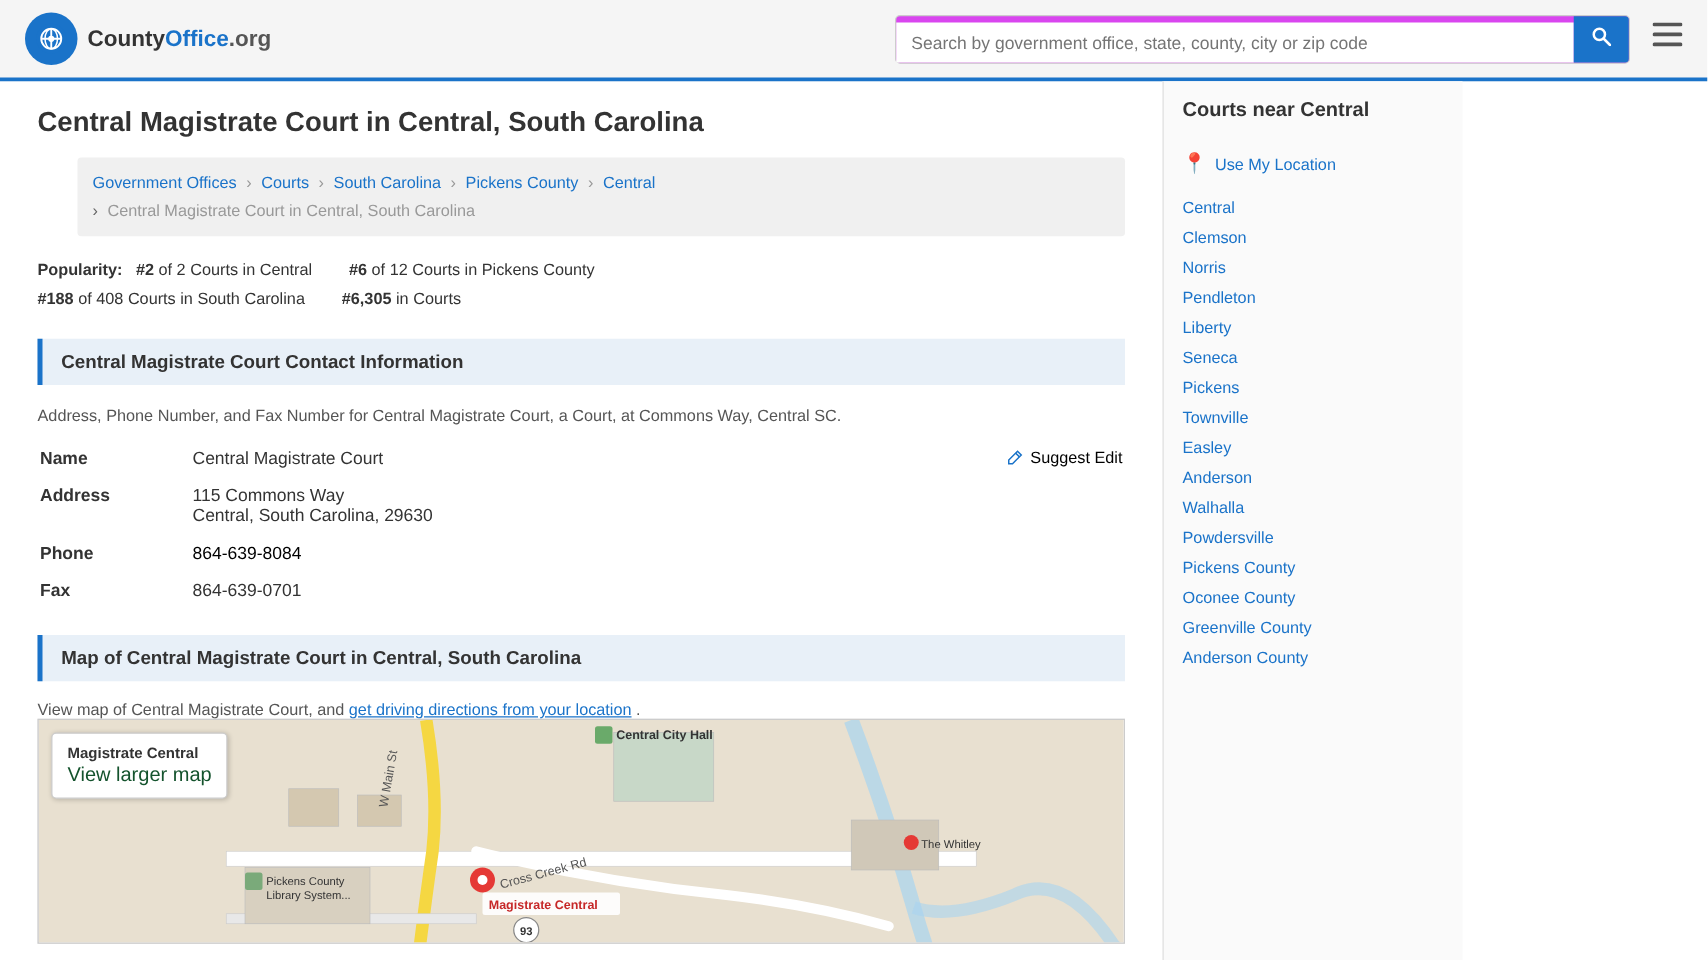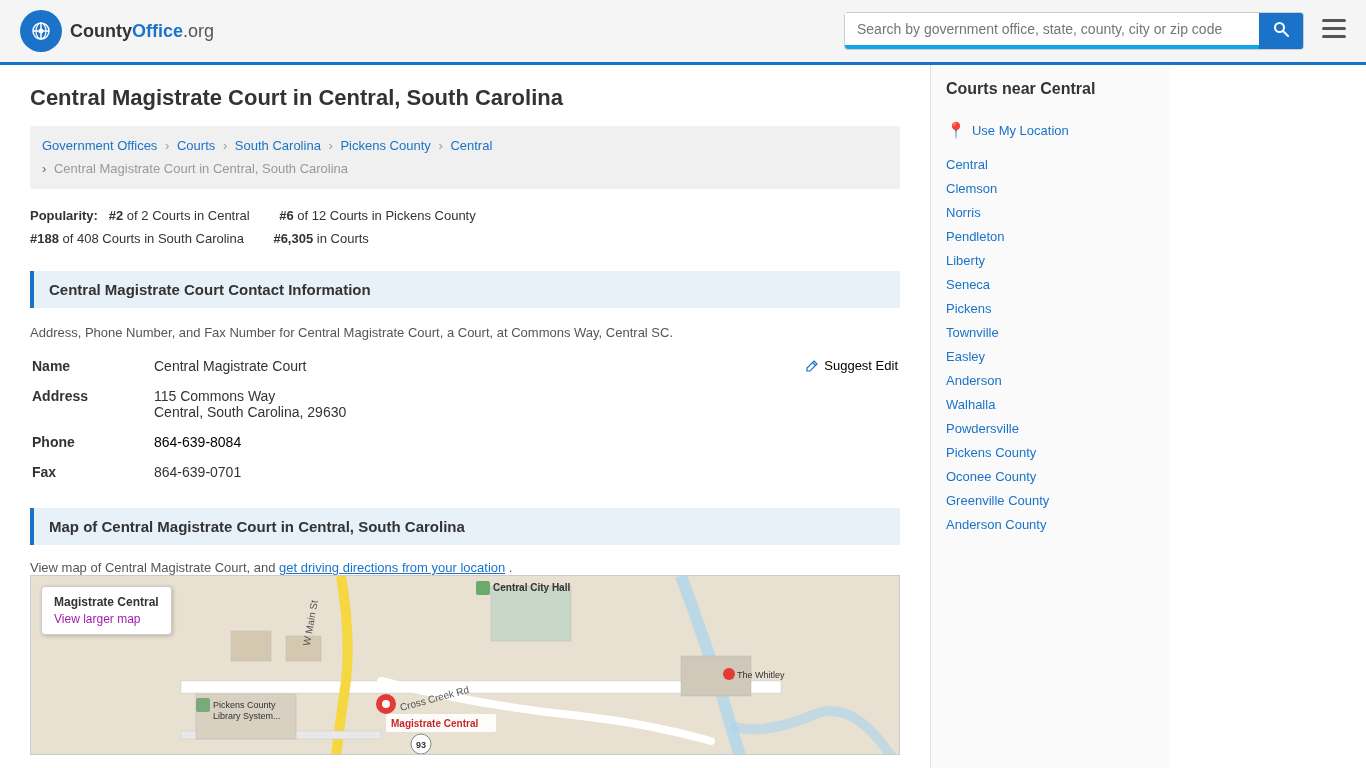".org" span { font-weight: normal -> bold }
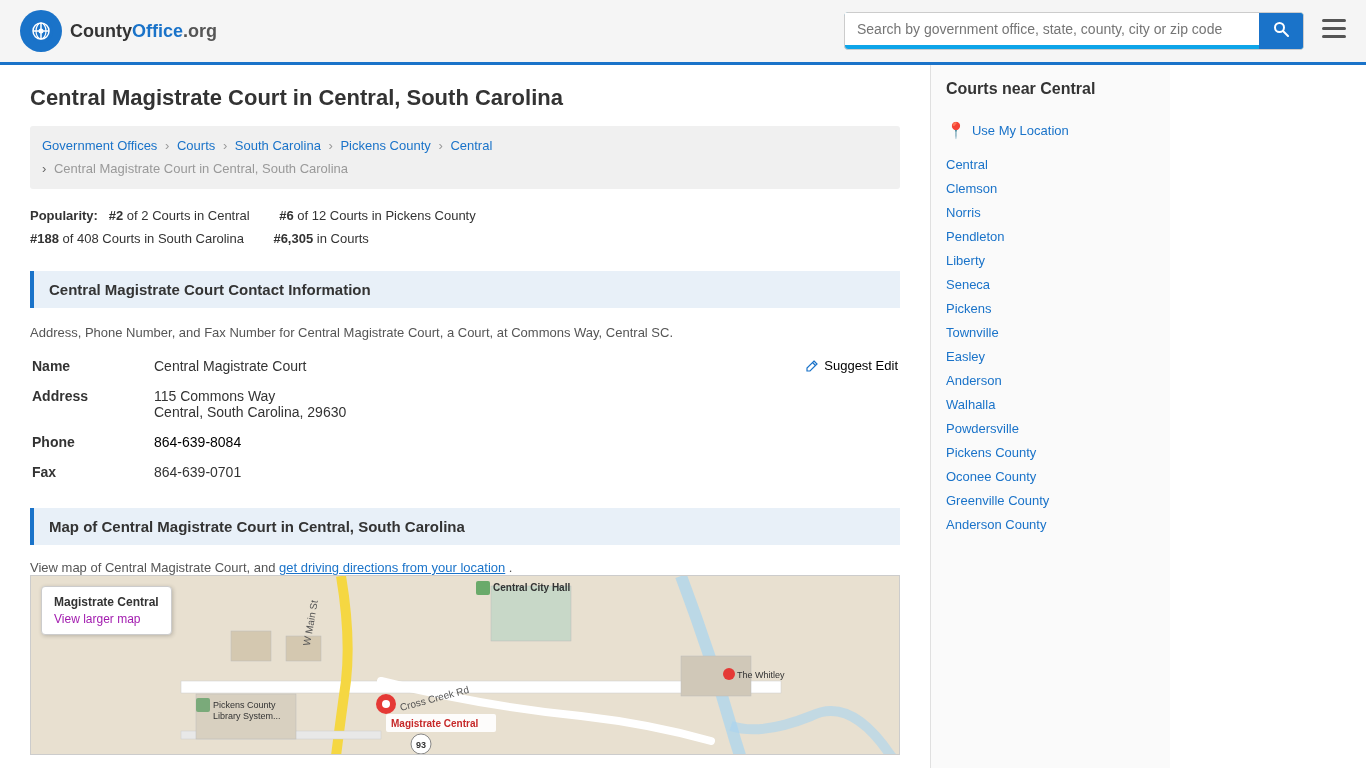"Search by government office, state," .search-bar { align-items: flex-start -> flex-end; background: #0ea5e9 -> #d946ef; width: 460px -> 588px }
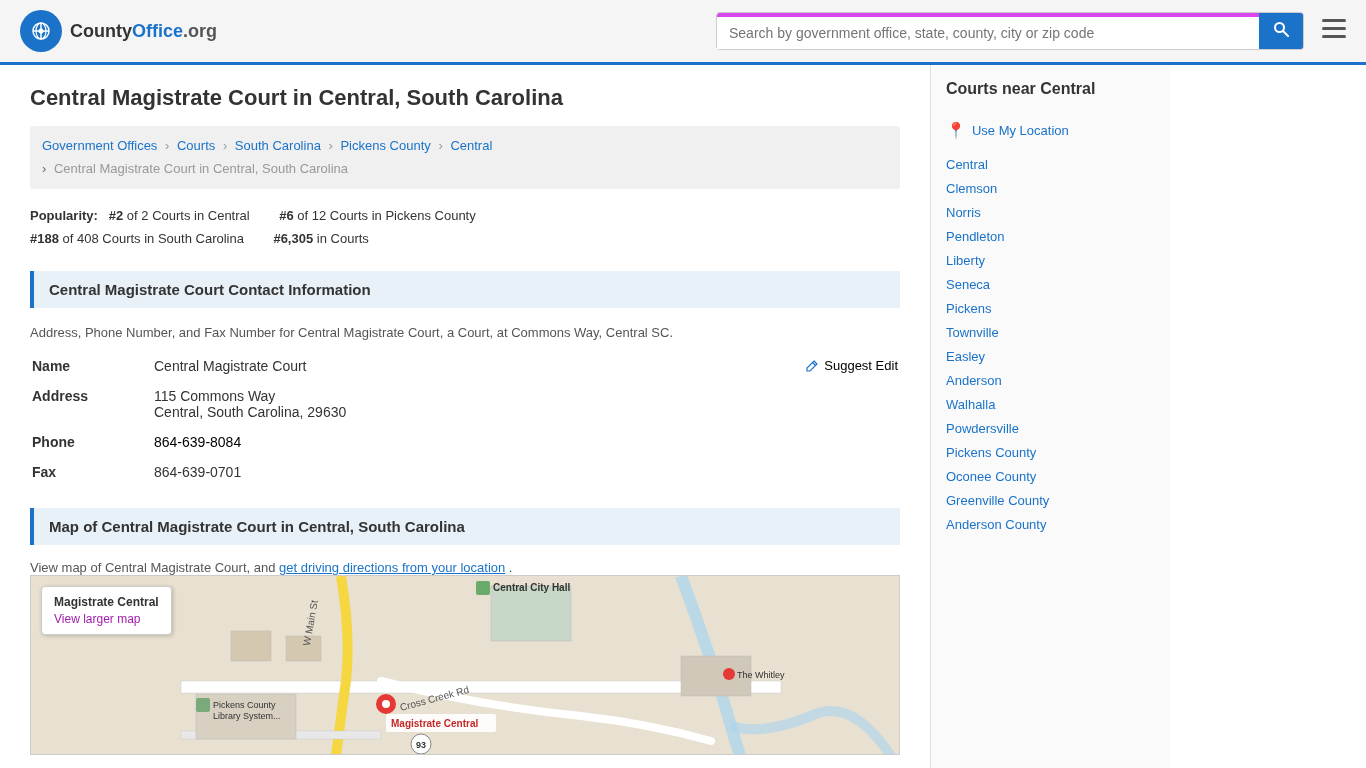"Government Offices › Courts ›" .breadcrumb { margin-left: none -> 32px }
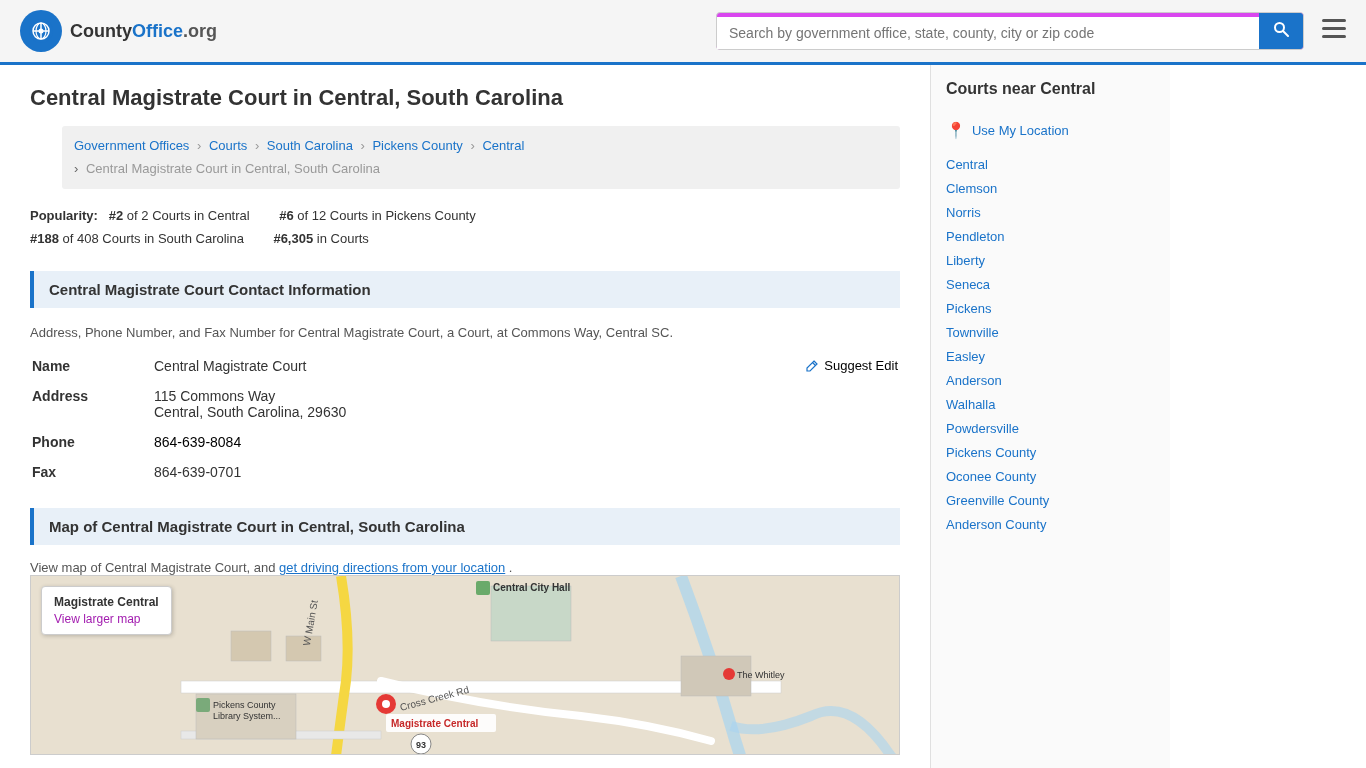"View larger map" .map-tooltip .map-link { color: #a21caf -> #14532d; font-size: 12px -> 16px }
